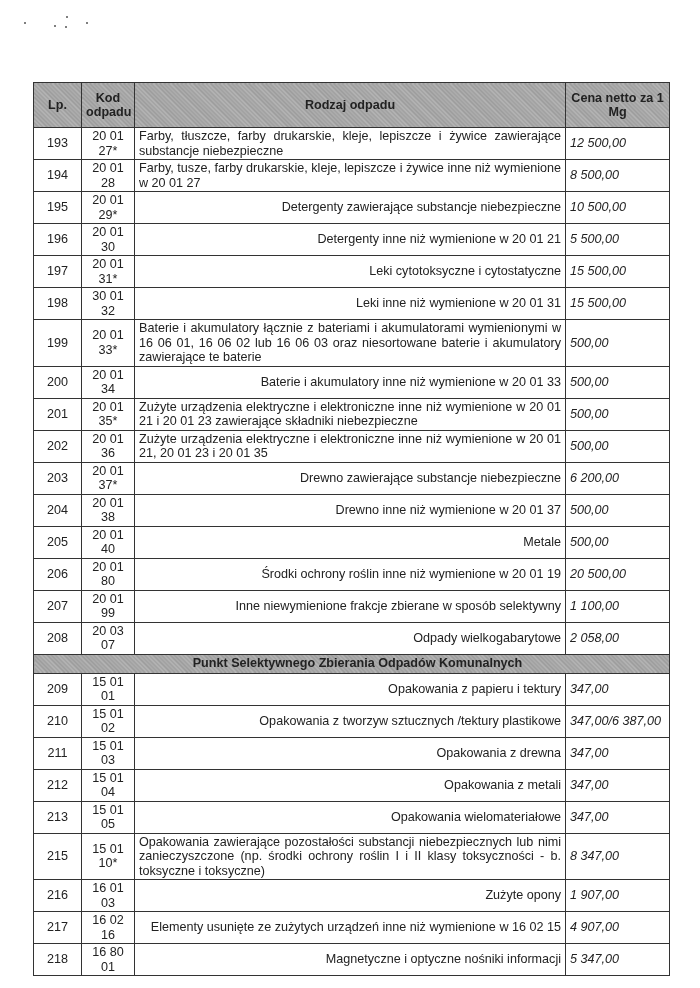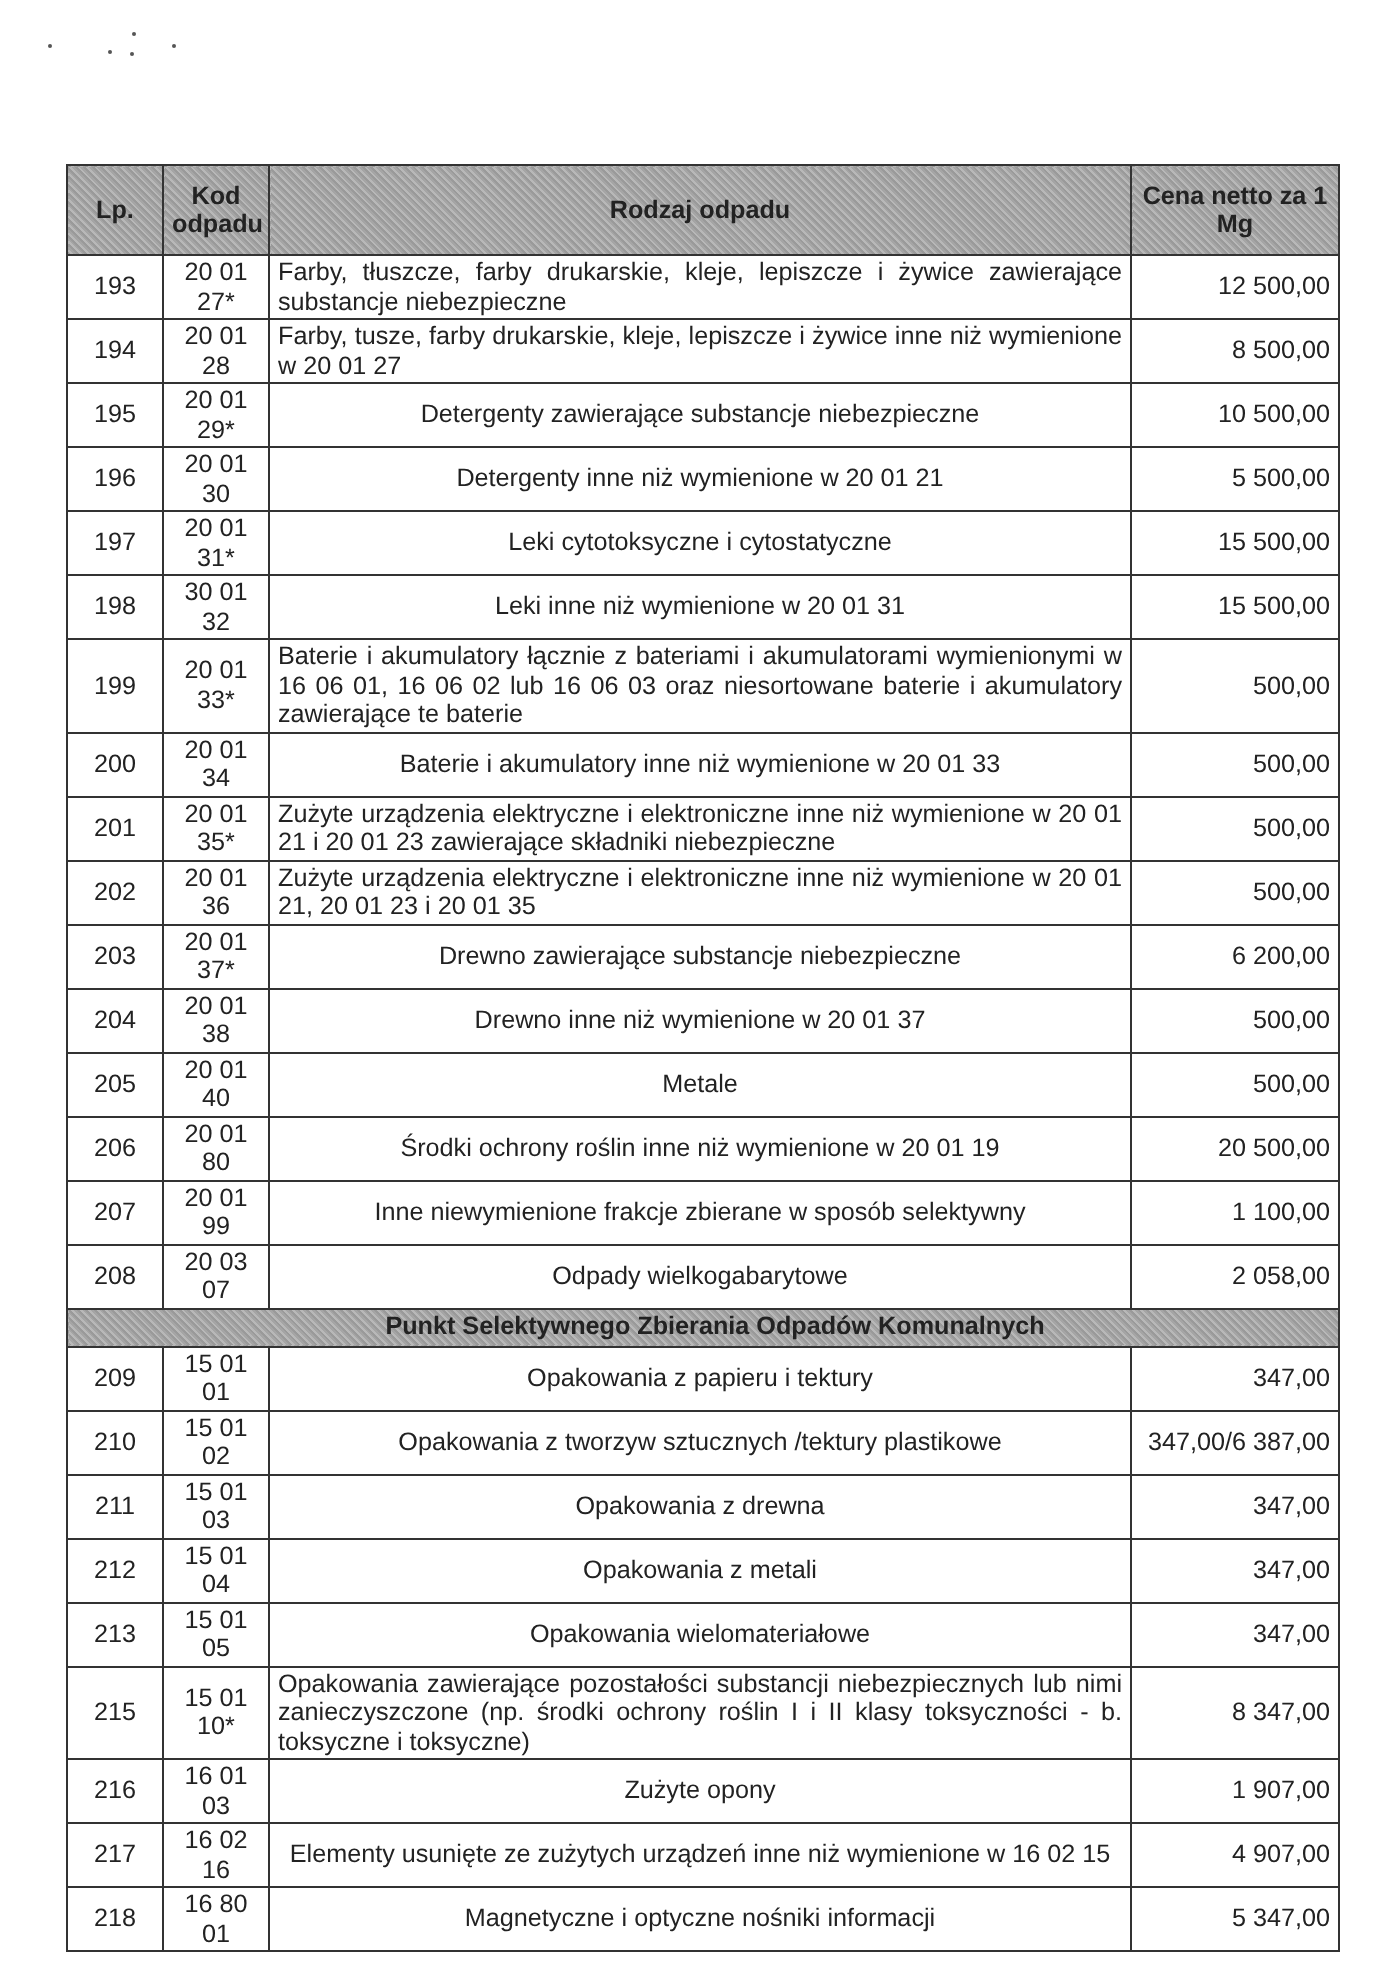"12 500,00" td.price { font-style: none -> italic; text-align: right -> left }
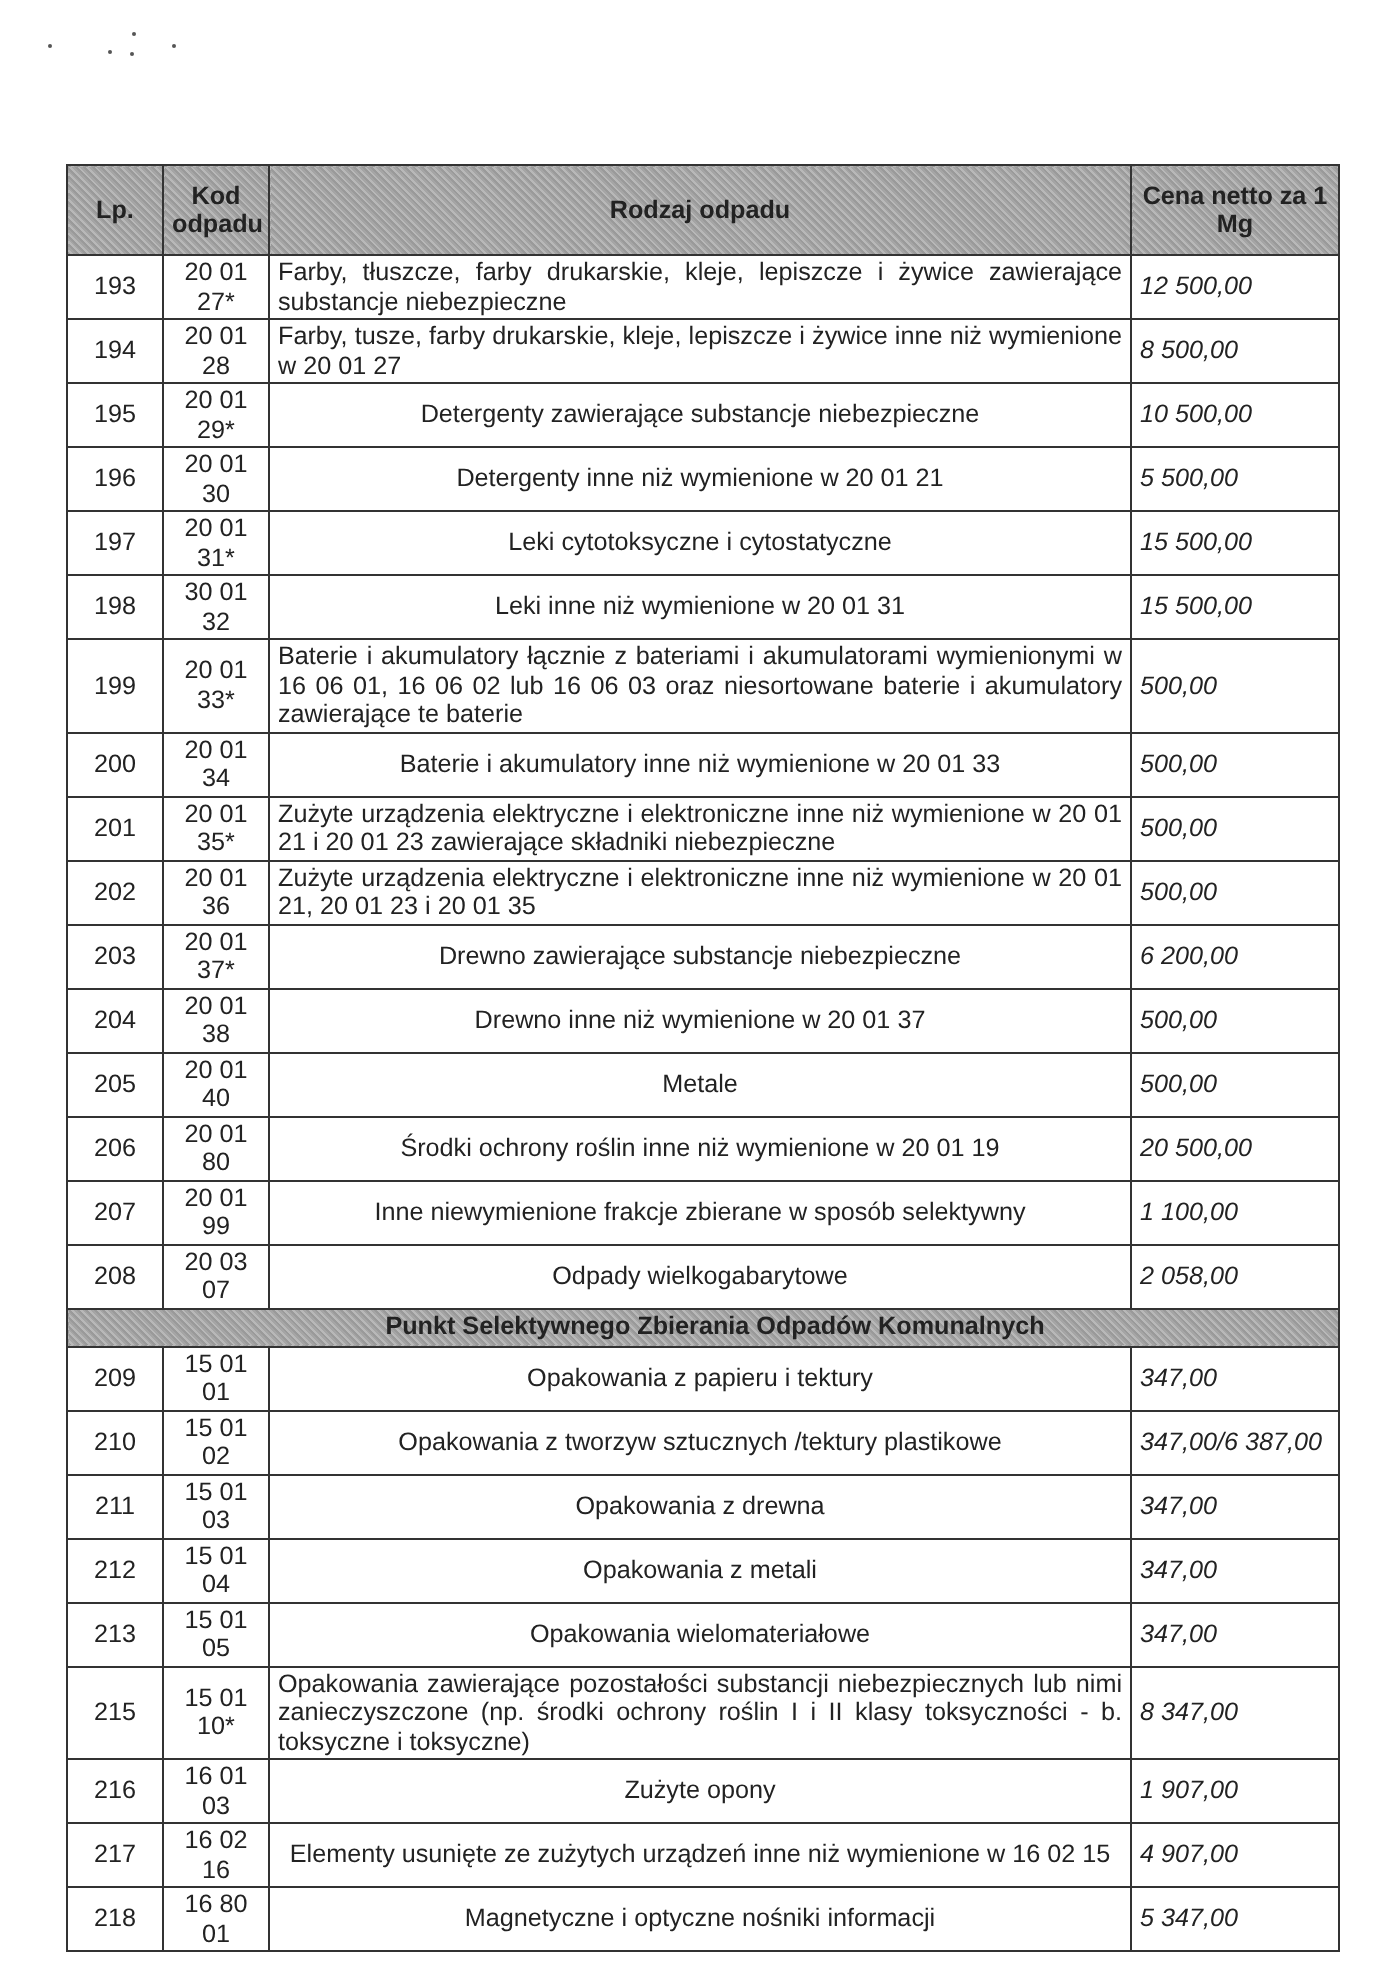"Detergenty zawierające substancje" td.name { text-align: center -> right }
